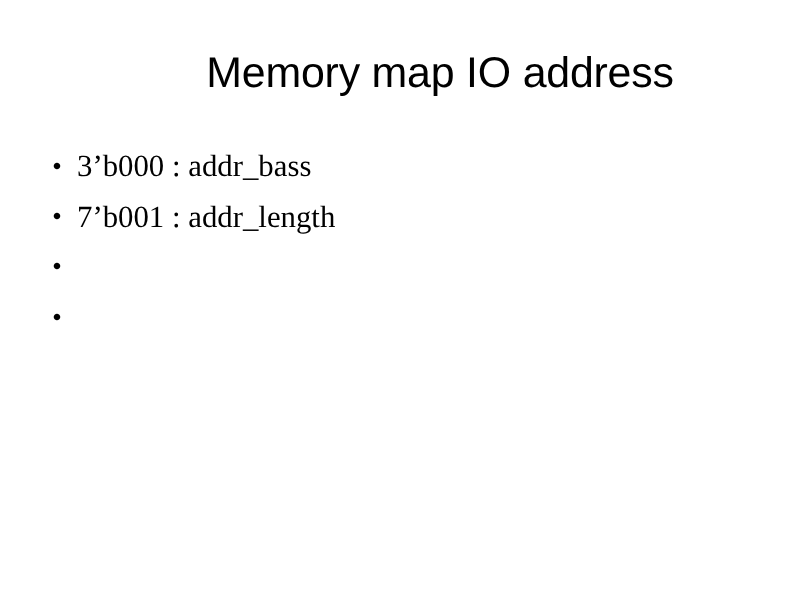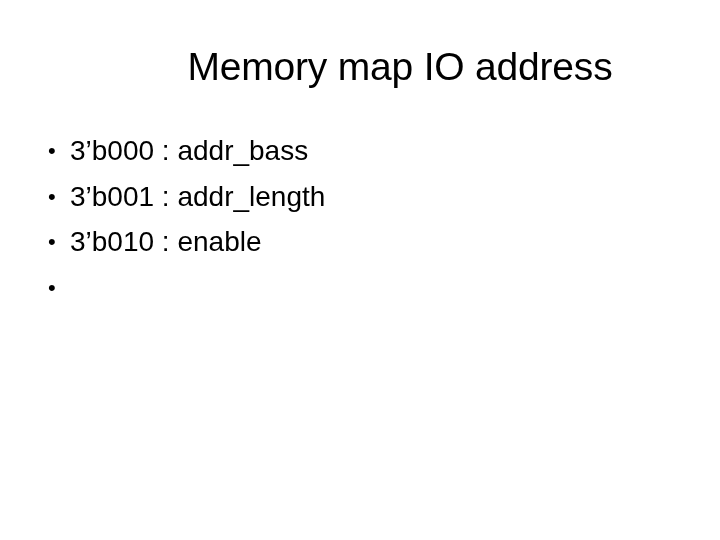"3’b000 : addr_bass" .bullet-text { font-family: none -> Liberation Serif, serif }
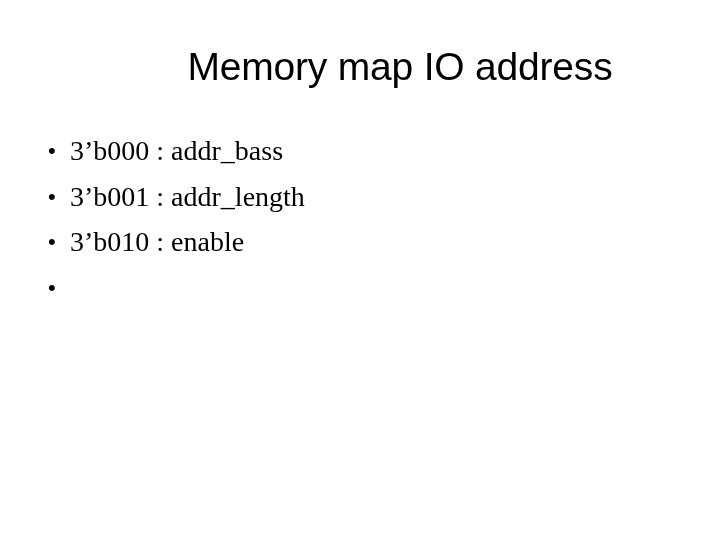"3’b001 : addr_length" span.bullet-text { text: 3’b001 -> 7’b001 }
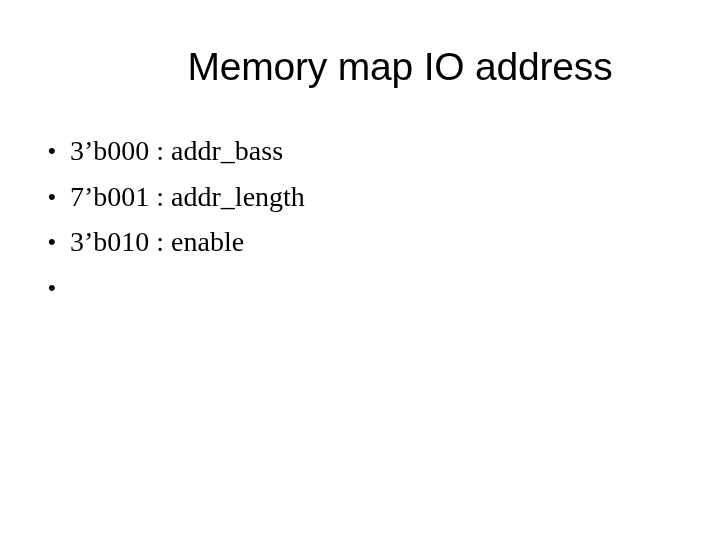"3’b010 : enable" span.bullet-text { html: <span>3’b010 : enable</span> -> none }
